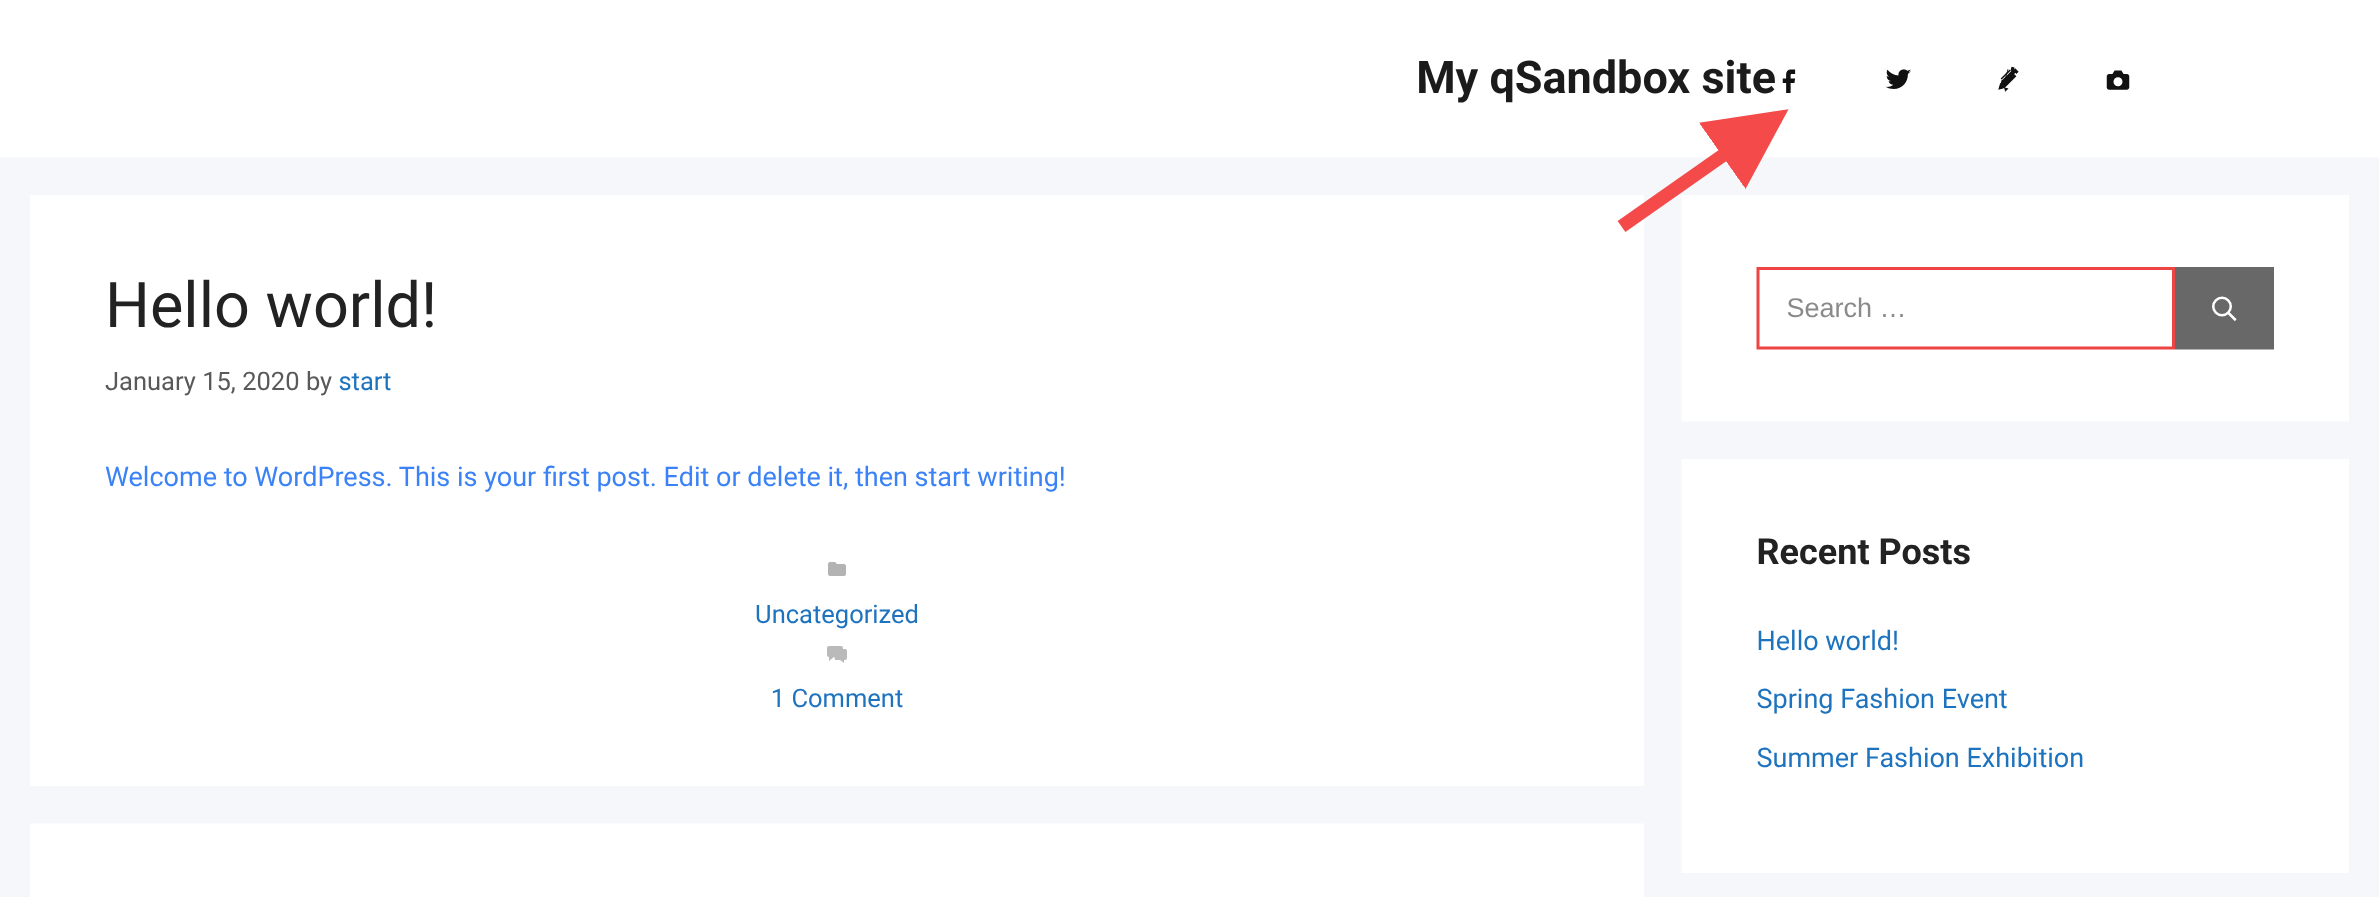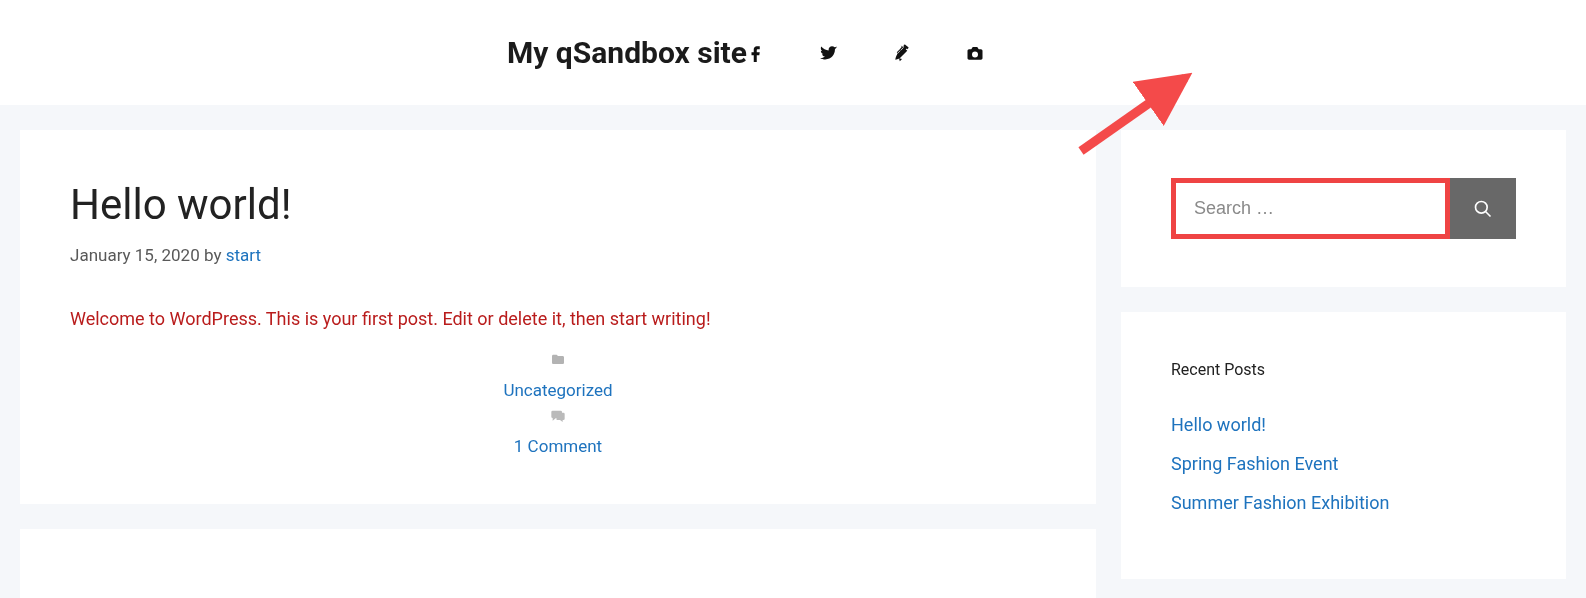"My qSandbox site" .header { justify-content: center -> flex-end }
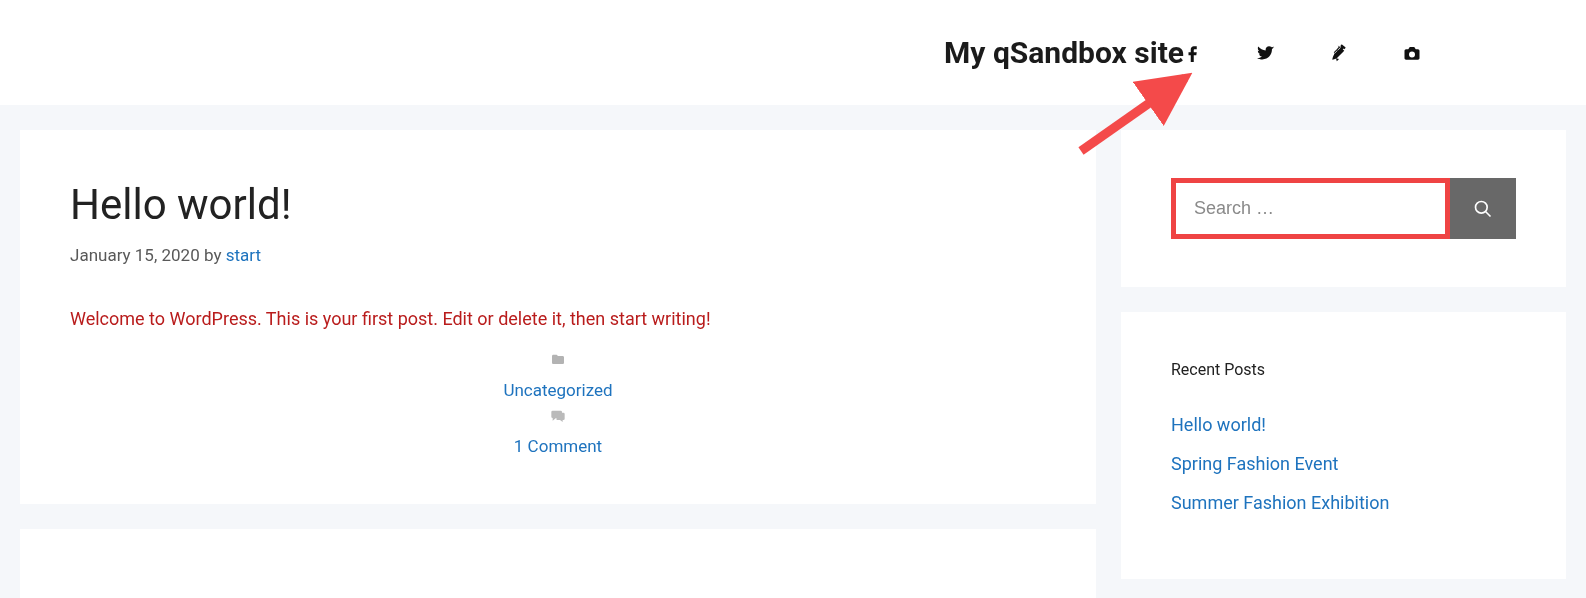"Search …" .search-input { border: 5px solid #ef4444 -> 2px solid #ef4444 }
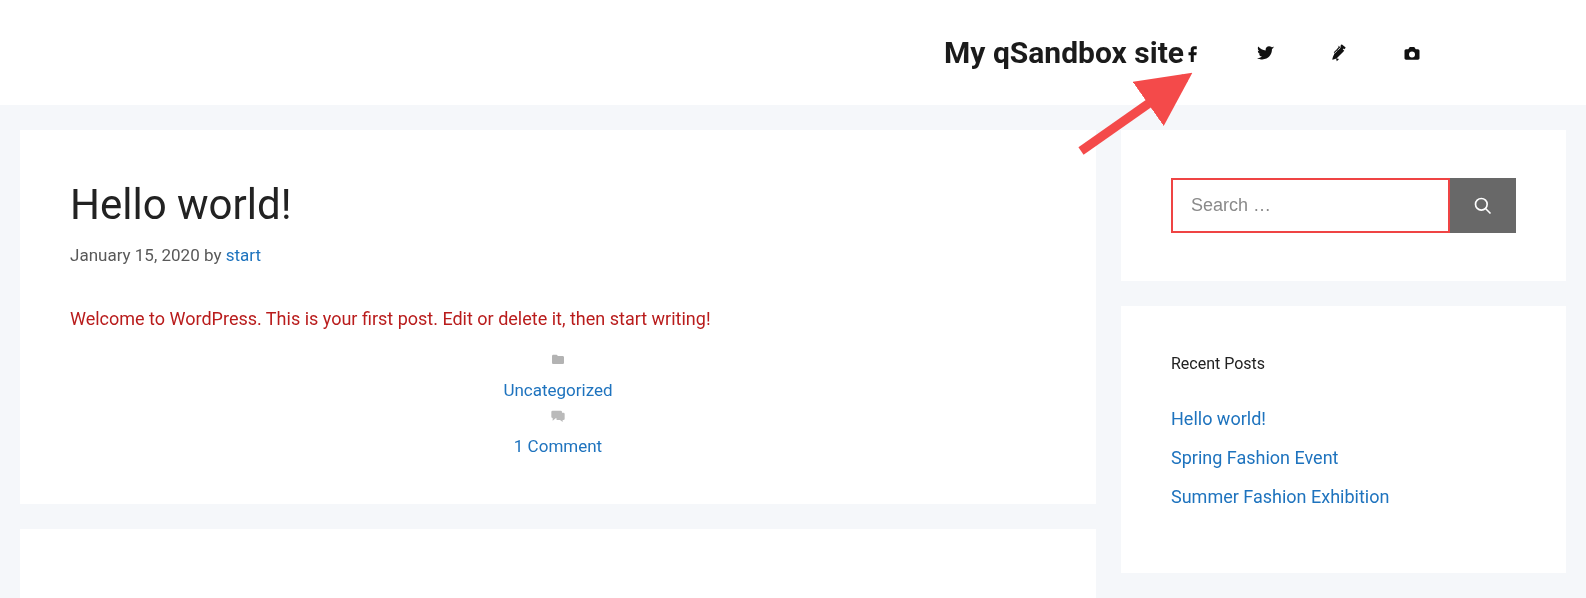"Welcome to WordPress. This is" .post-content { color: #b91c1c -> #3b82f6; margin-bottom: 20px -> 40px }
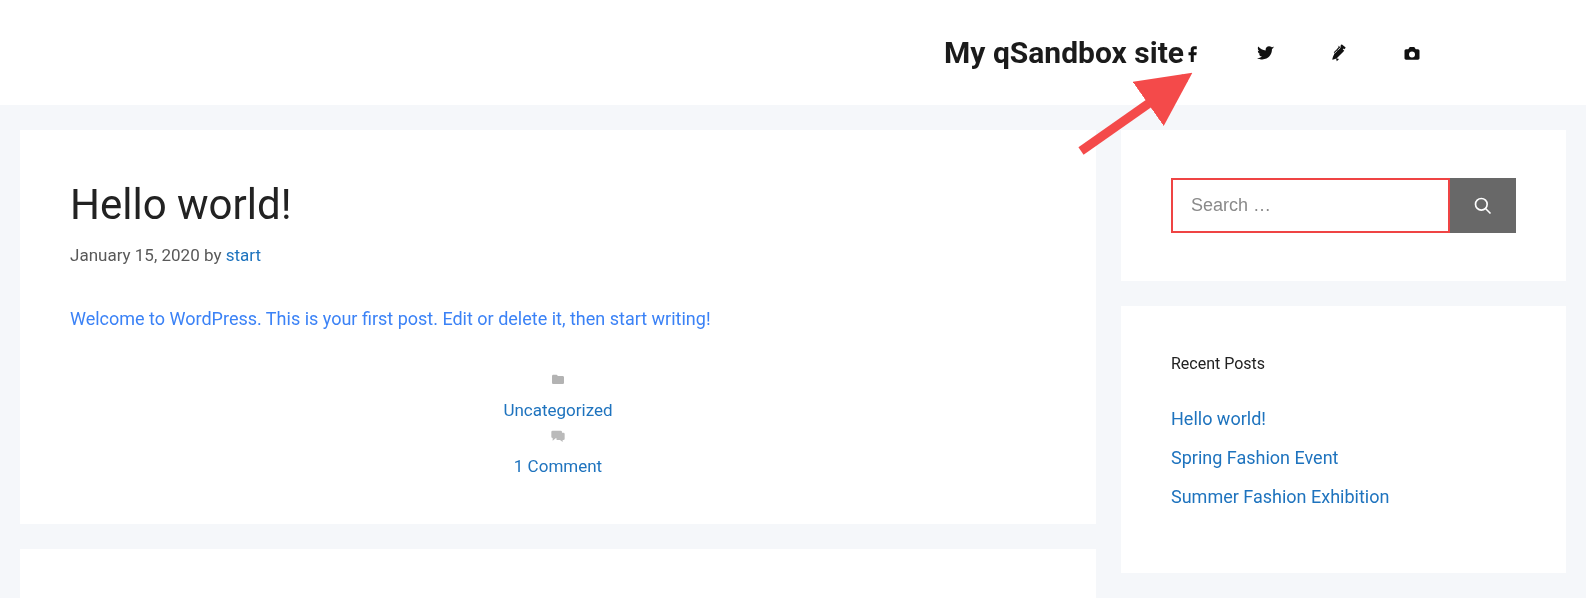"Recent Posts" .widget-title { font-size: 16px -> 24px; font-weight: 400 -> 700 }
